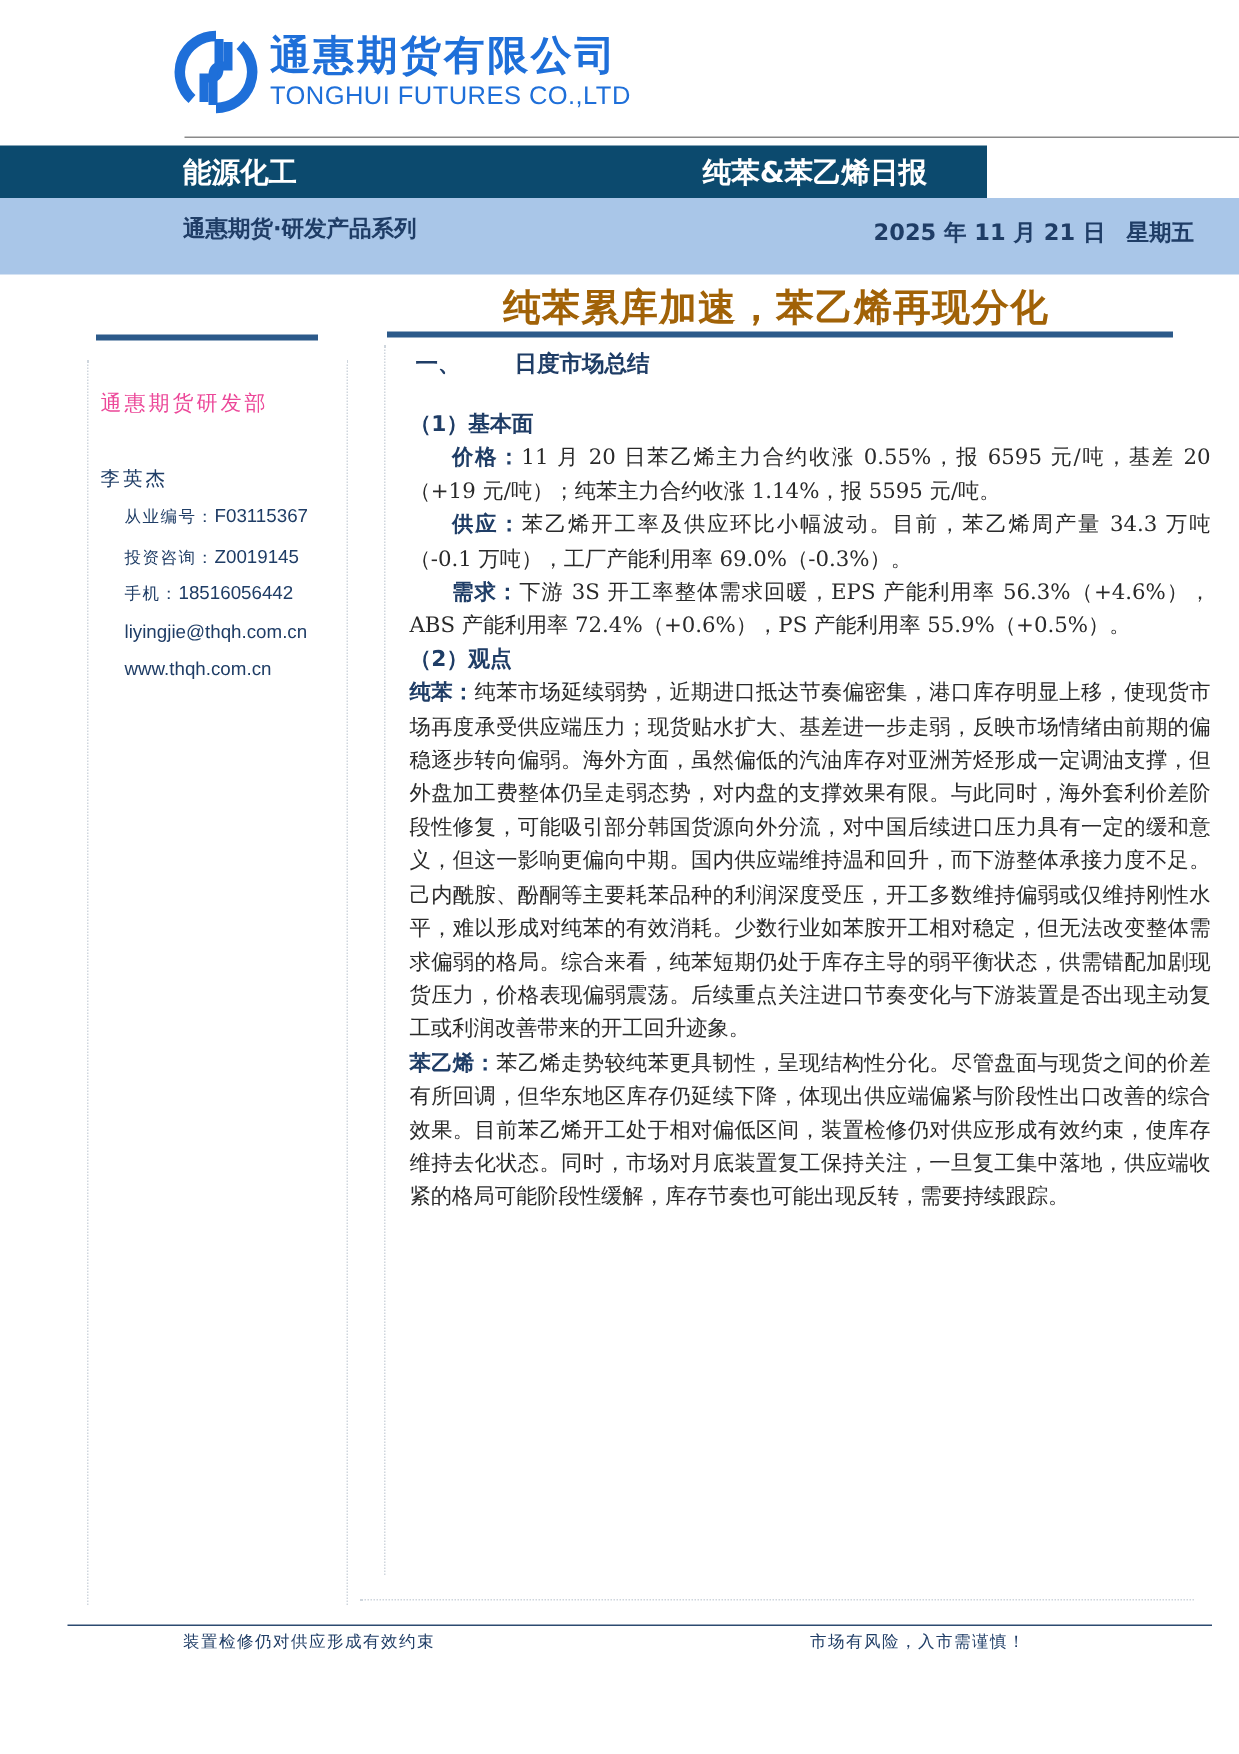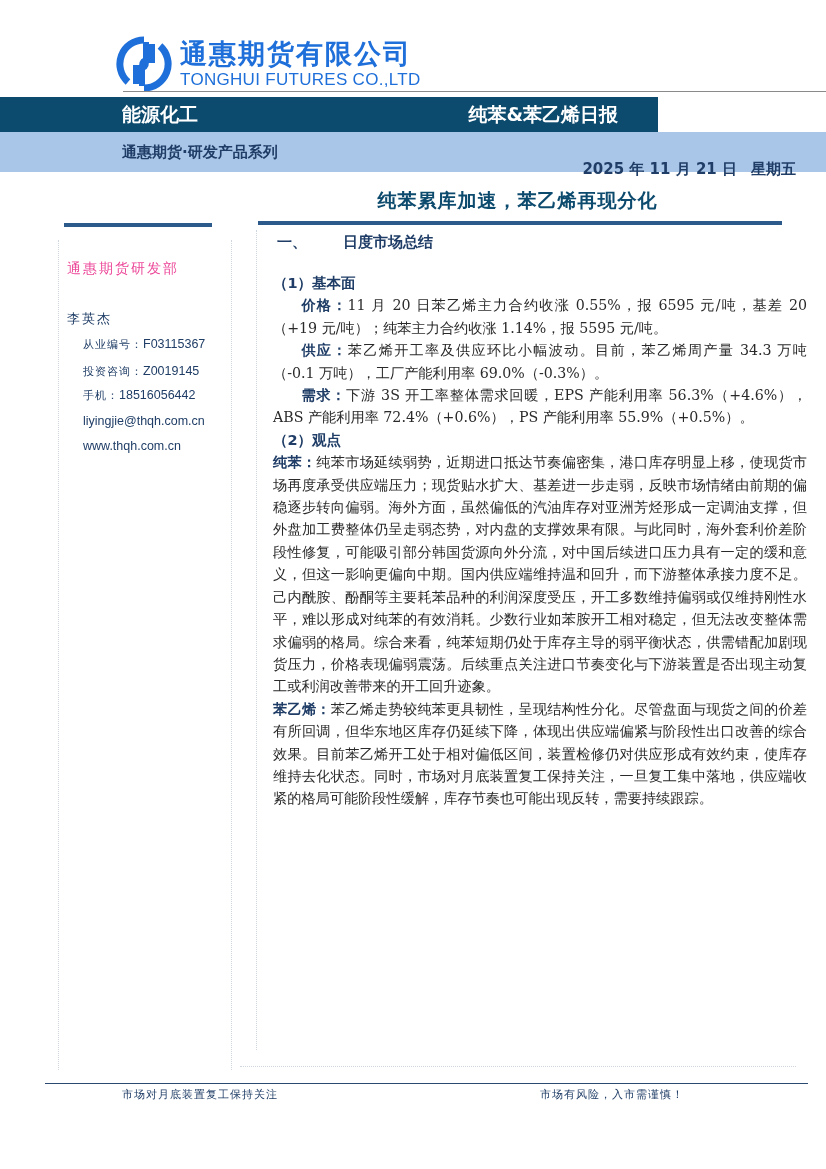"通惠期货有限公司" .logo { top: 34px -> 18px }
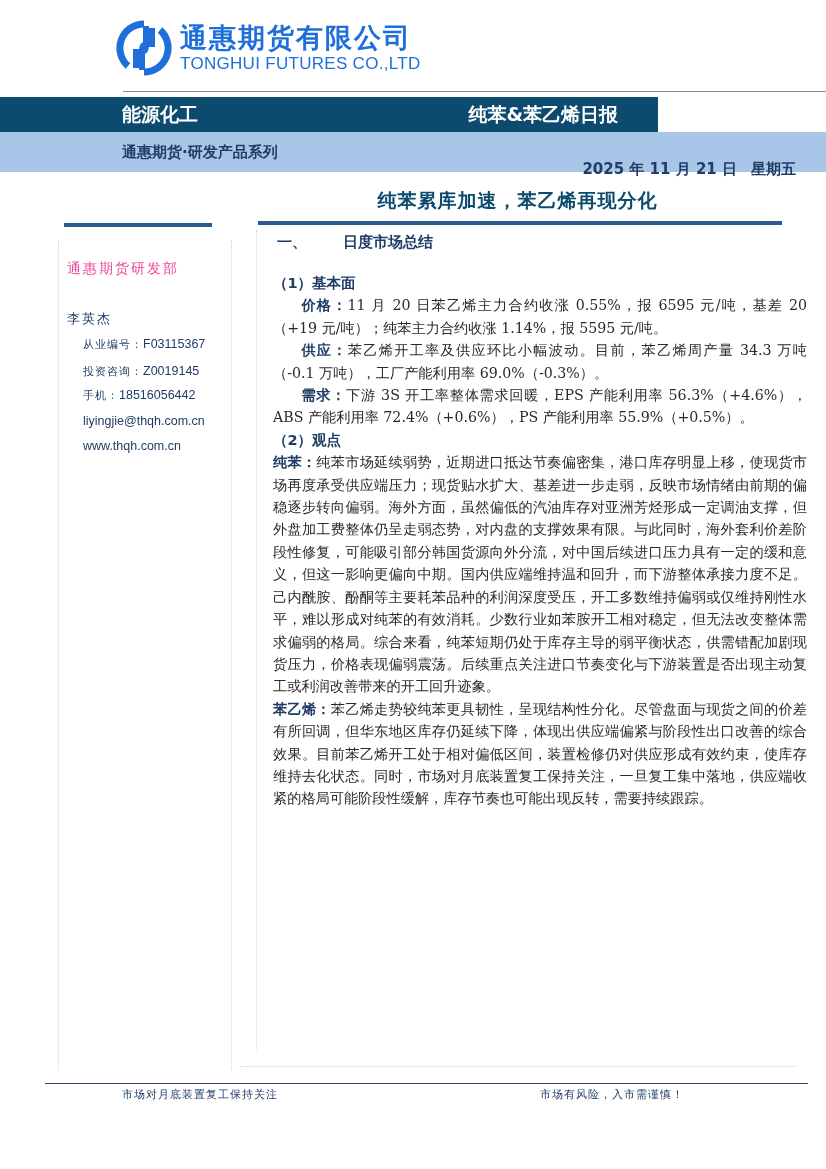"通惠期货·研发产品系列" .band-light { height: 40px -> 51px }
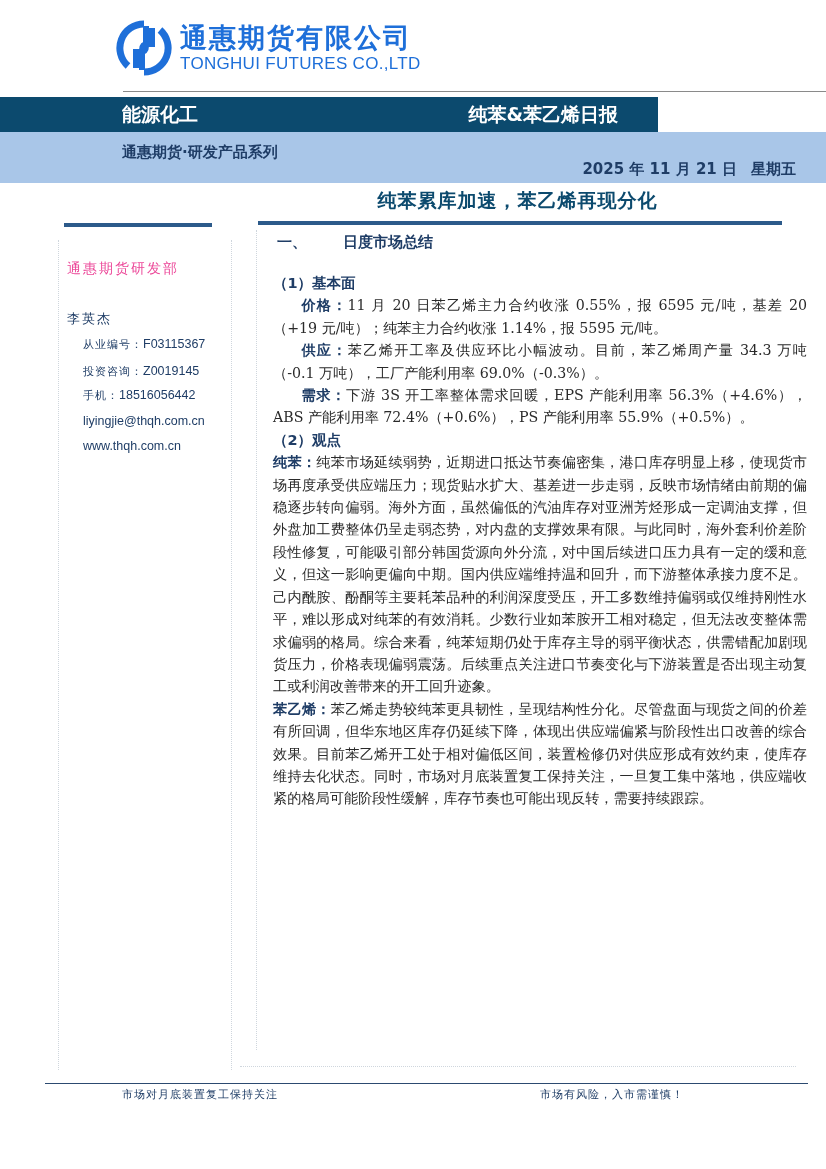"2025 年 11 月 21" .band-light .right { top: 28px -> 14px }
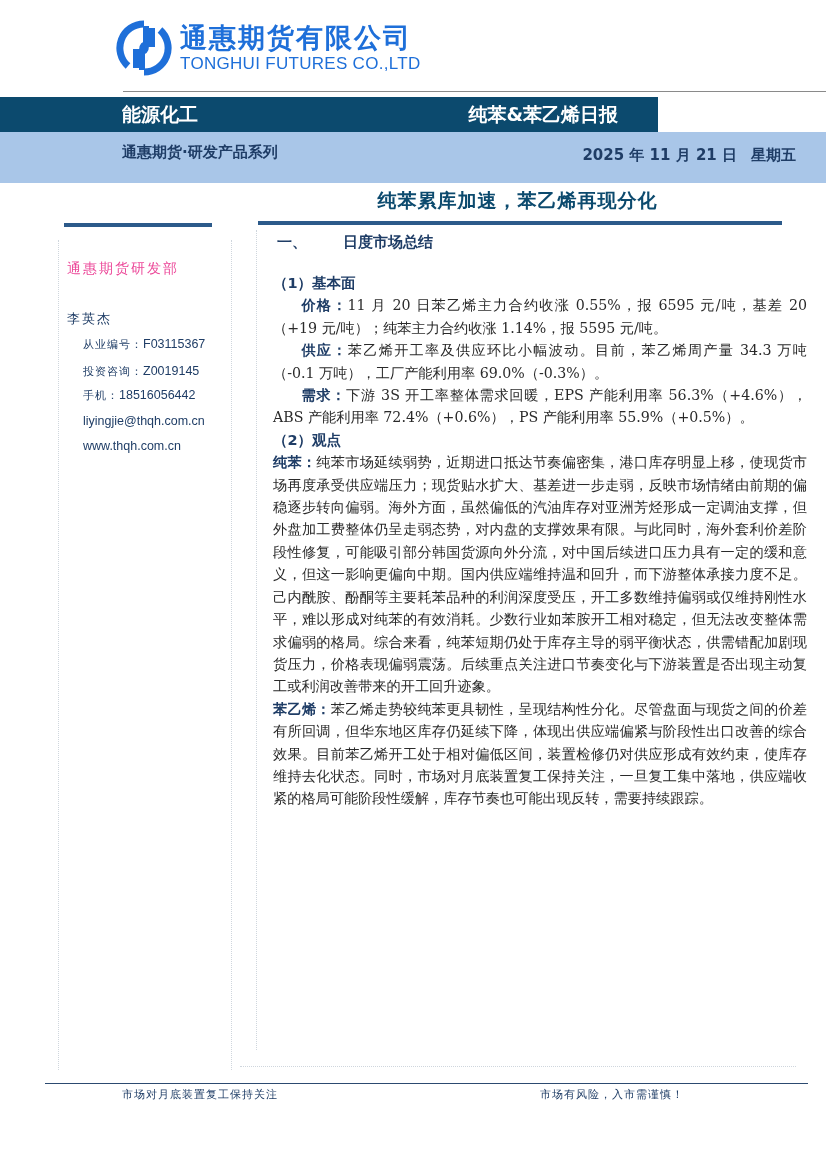"纯苯累库加速，苯乙烯再现分化" .doc-title { color: #0c4a6e -> #a16207; font-size: 19px -> 25px }
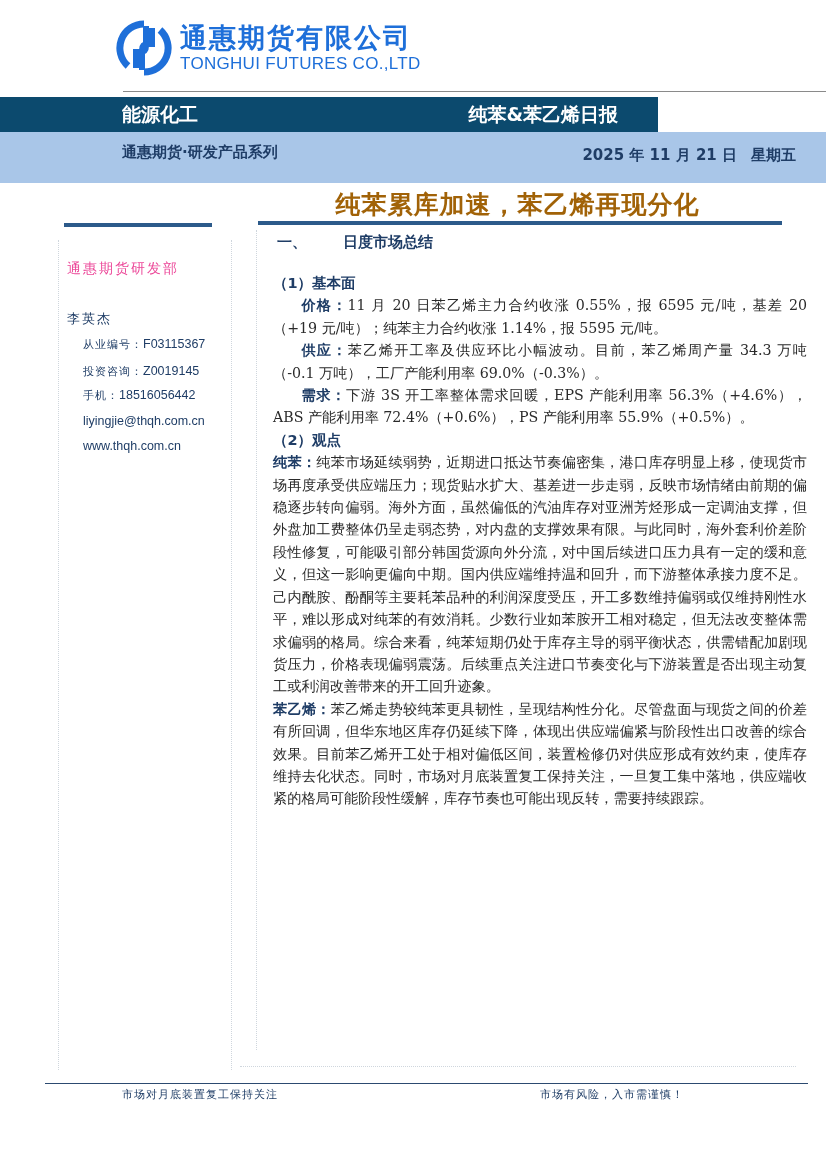"市场对月底装置复工保持关注" div.footer-left { text: 市场对月底装置复工保持关注 -> 装置检修仍对供应形成有效约束 }
